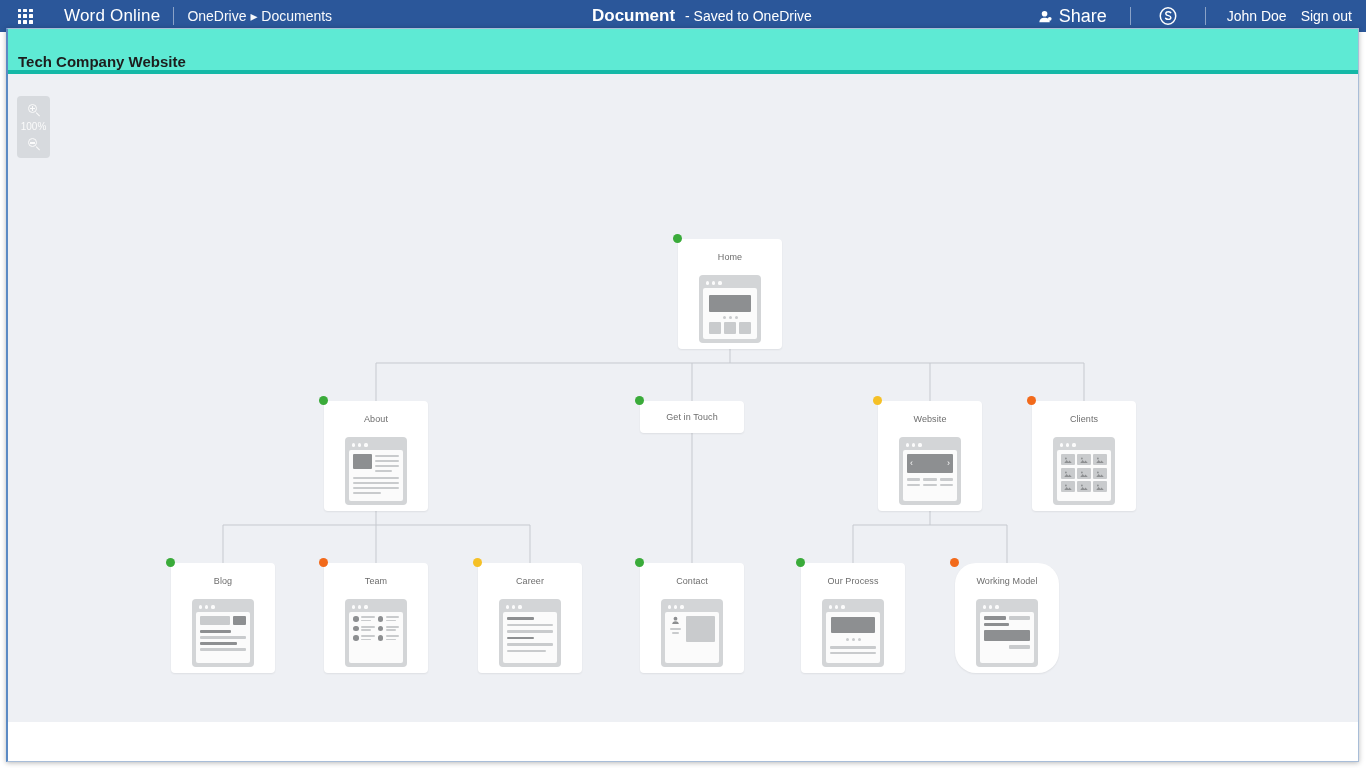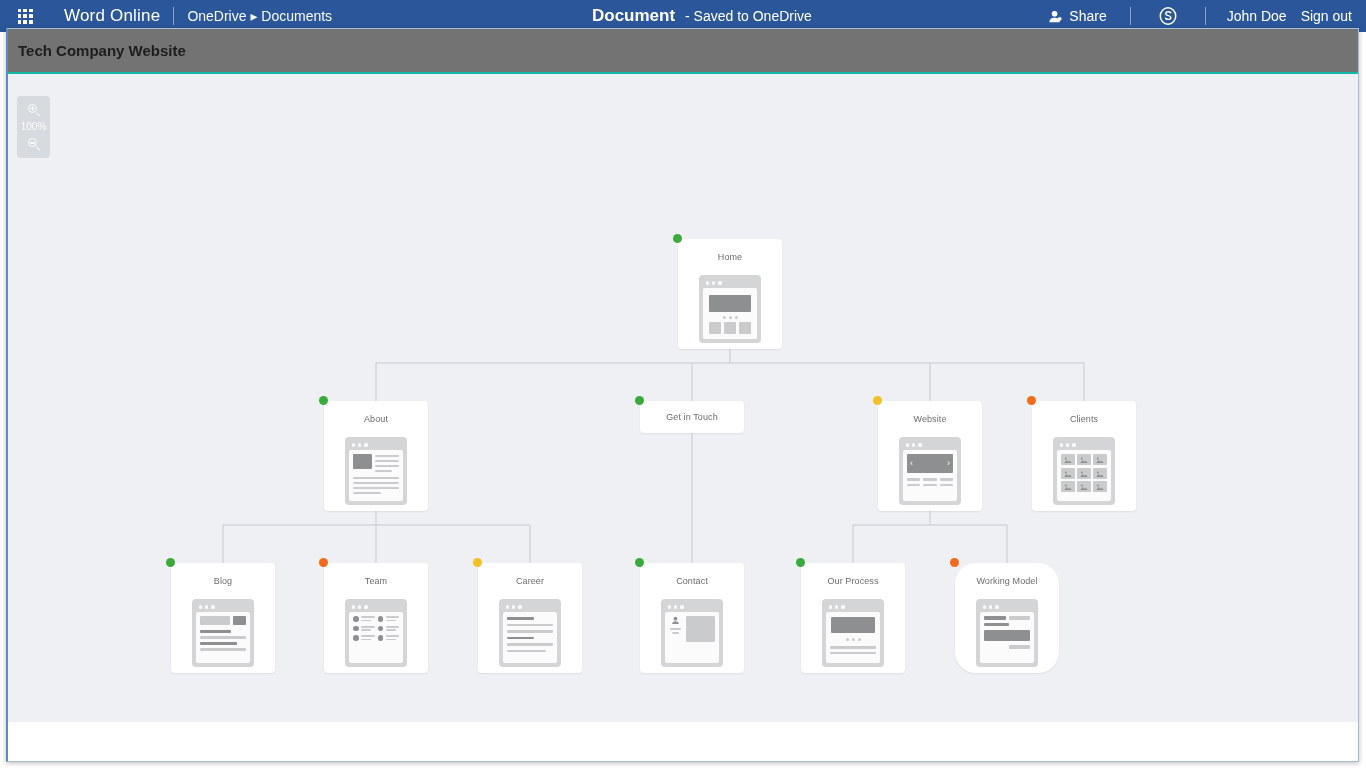"Share" .wb-share { font-size: 14px -> 18px }
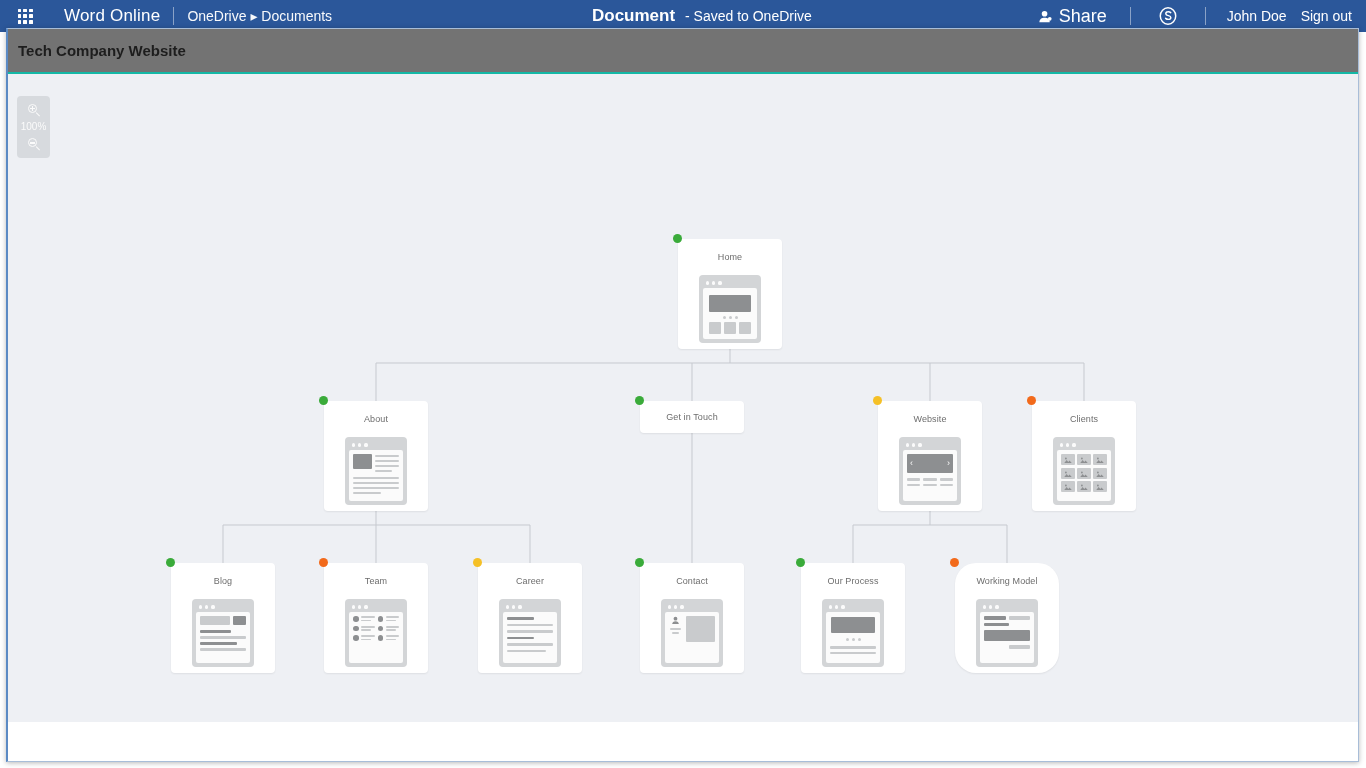"Tech Company Website" #addin-toolbar { align-items: center -> flex-end; background: #737373 -> #5eead4; border-bottom: 2px solid #14b8a6 -> 4px solid #14b8a6 }
